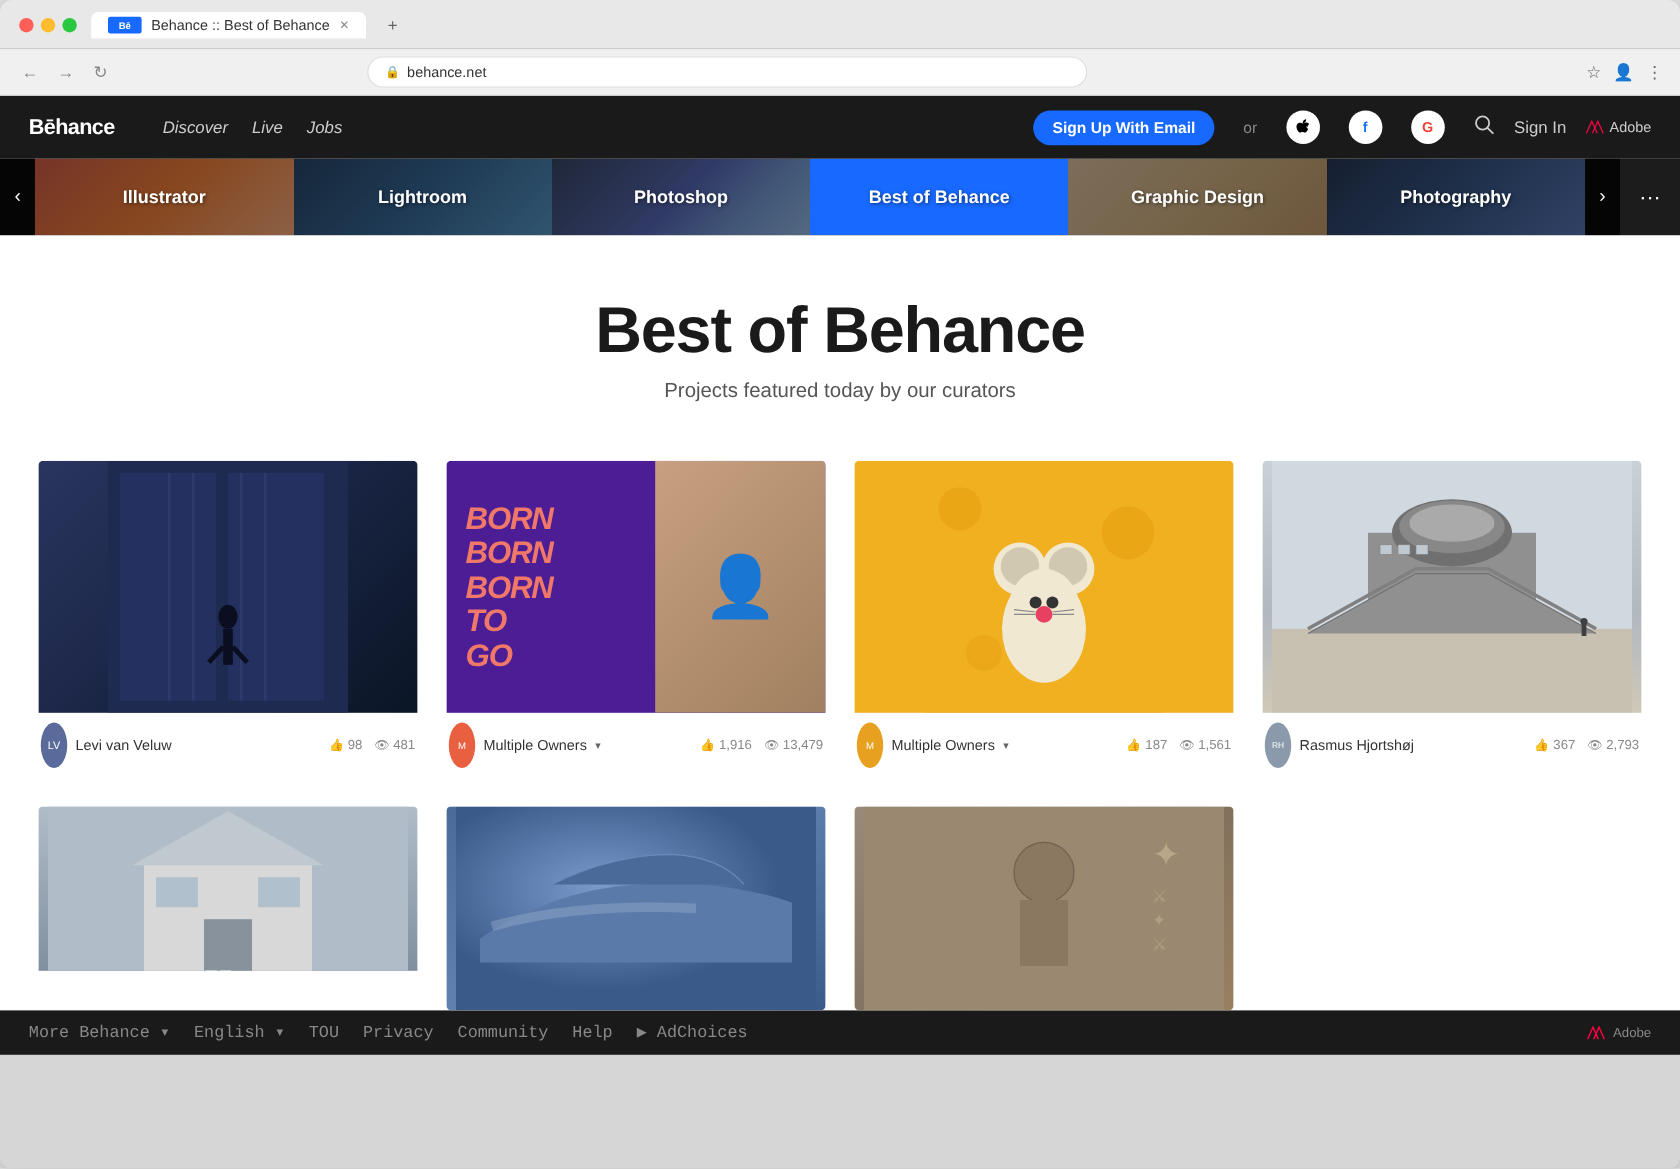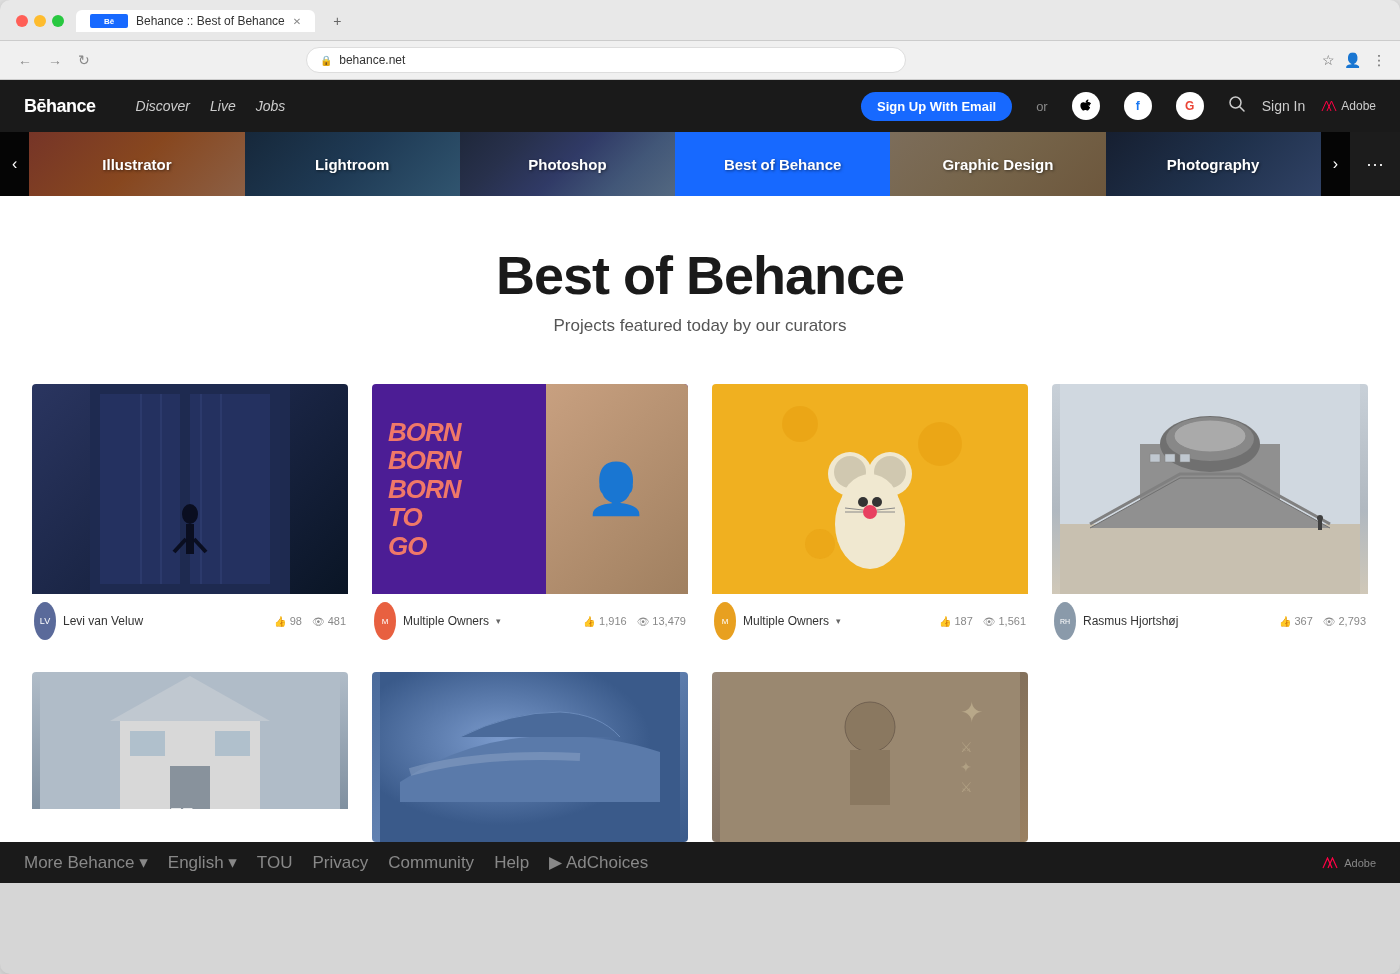"Bē" .tab-favicon { width: 38px -> 28px }
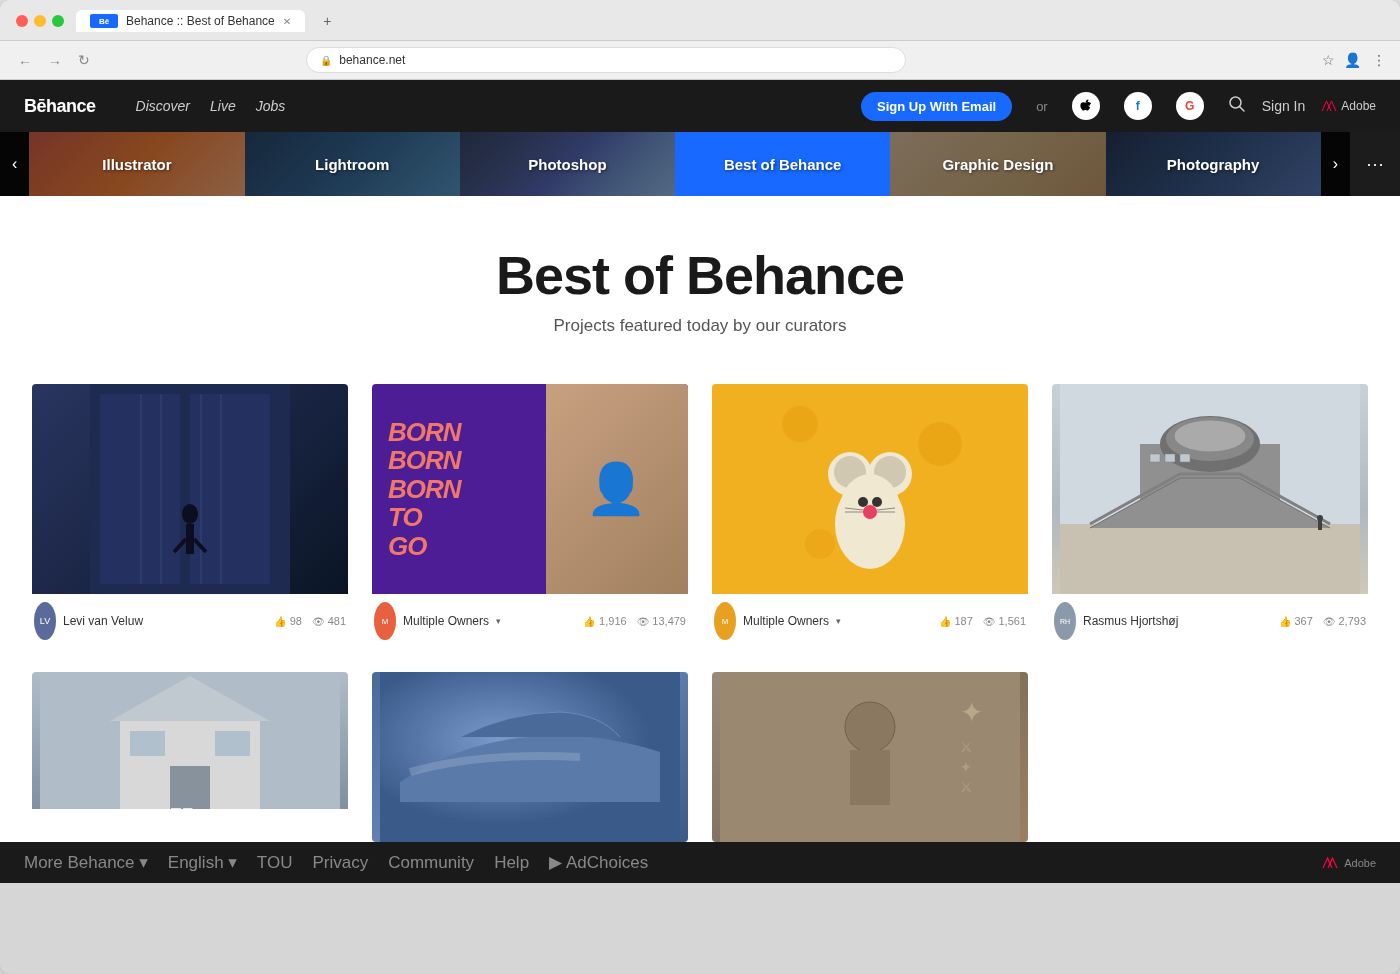"More Behance ▾" .footer-link { font-family: none -> Liberation Mono, monospace; font-size: 17px -> 14px }
